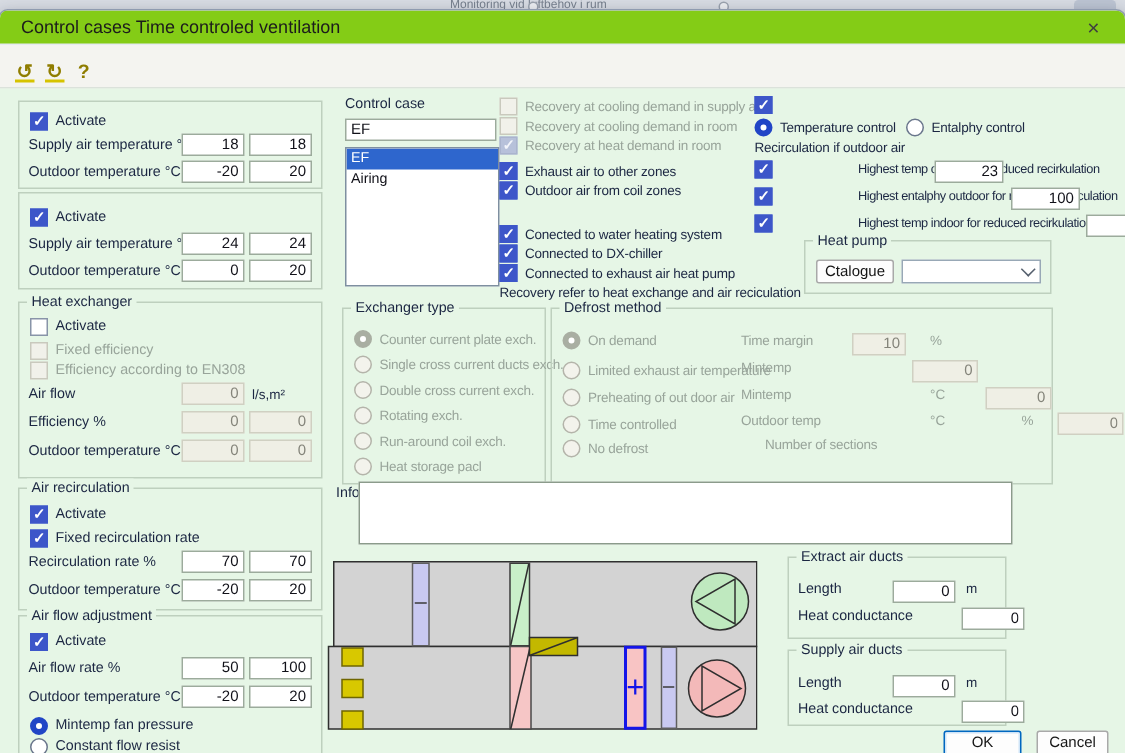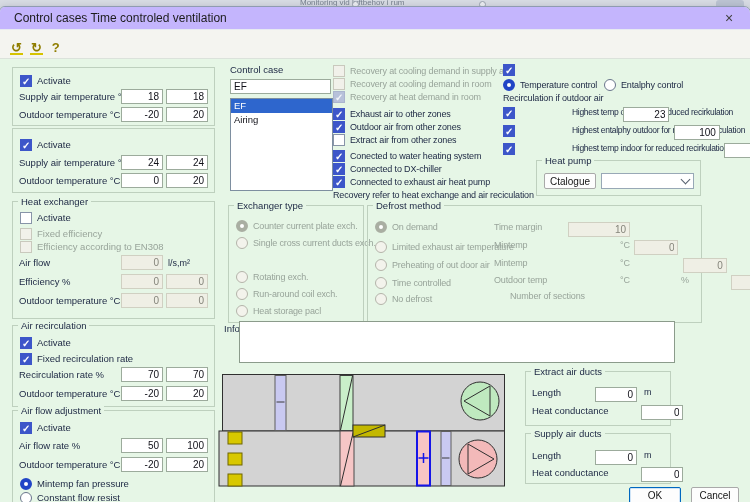"Control cases Time controled ventilation" .titlebar { background: #c4b5fd -> #84cc16 }
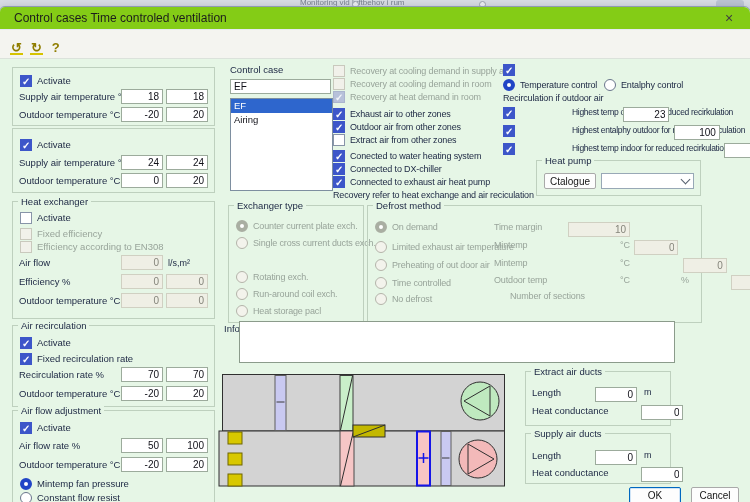"Outdoor air from other zones" span.lbl { text: other -> coil }
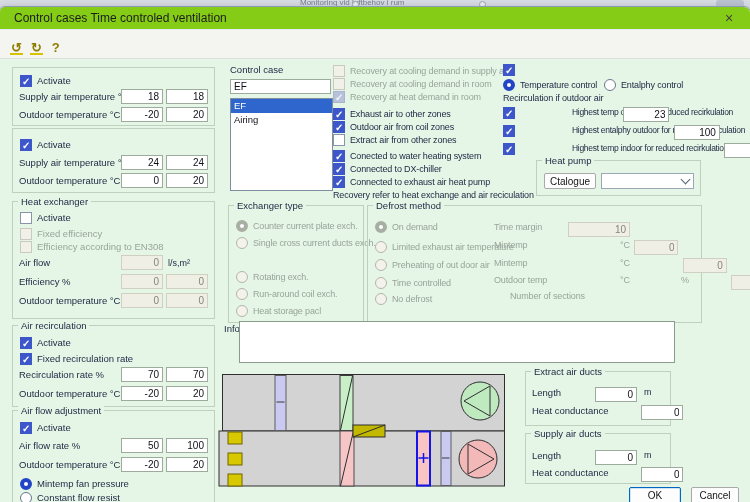"Extract air from other zones" div.cbrow { html: <div> <span></span> <span>Extract air from other zones</span> </div> -> none }
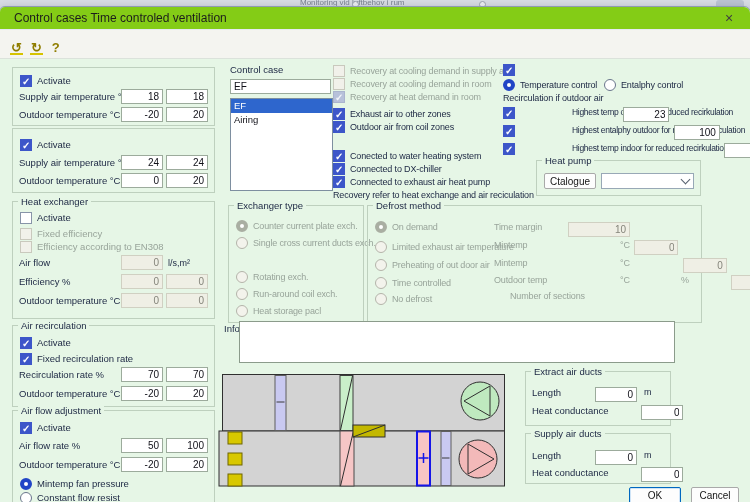"10" input.num { width: 62px -> 36px }
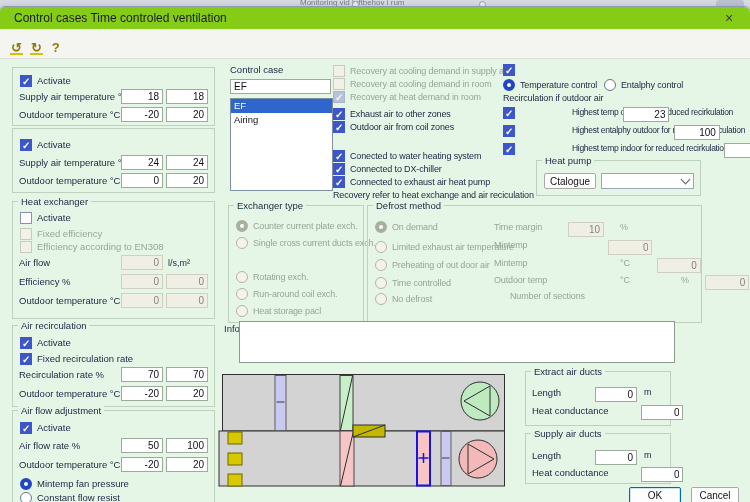"Double cross current exch." div.rrow { html: none -> <div> <span></span> <span>Double cross current exch.</span> </div> }
